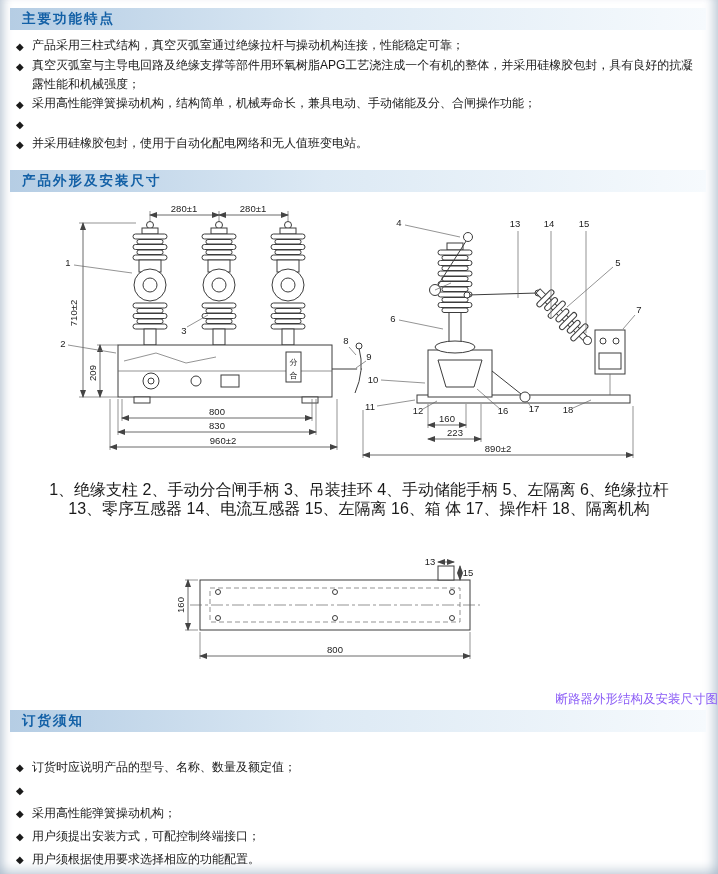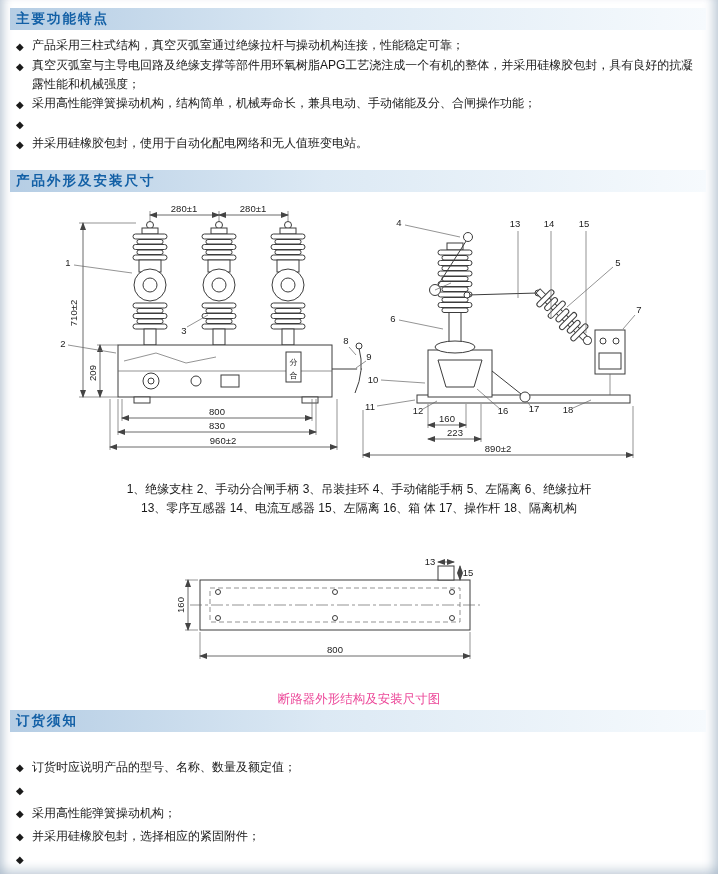"主要功能特点" .sec-header { padding-left: 6px -> 12px }
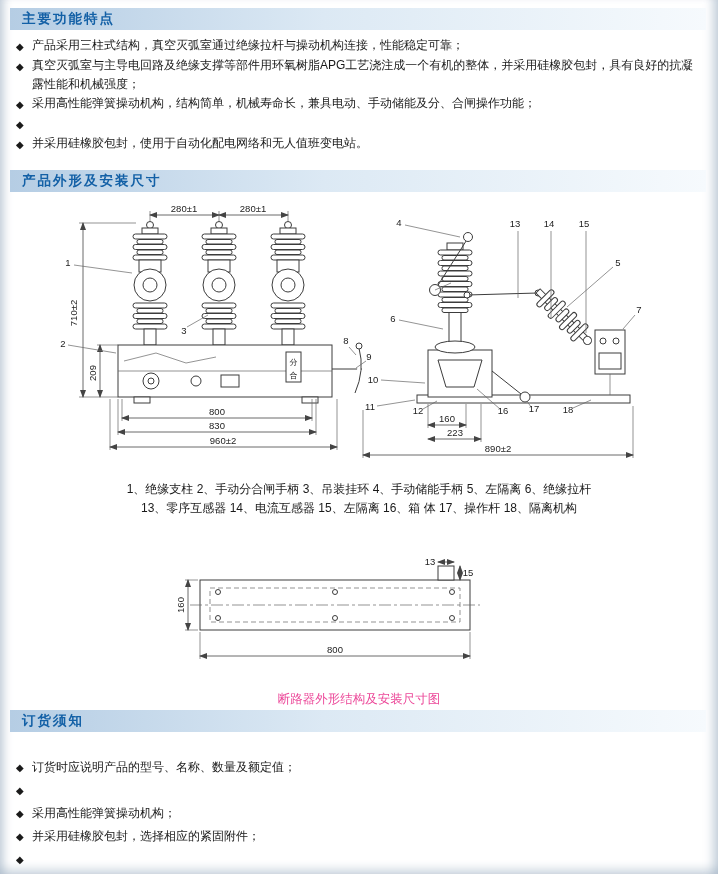"1、绝缘支柱 2、手动分合闸手柄 3、吊装挂环 4、手动储能手柄 5、左隔离" .parts { font-size: 12px -> 16px }
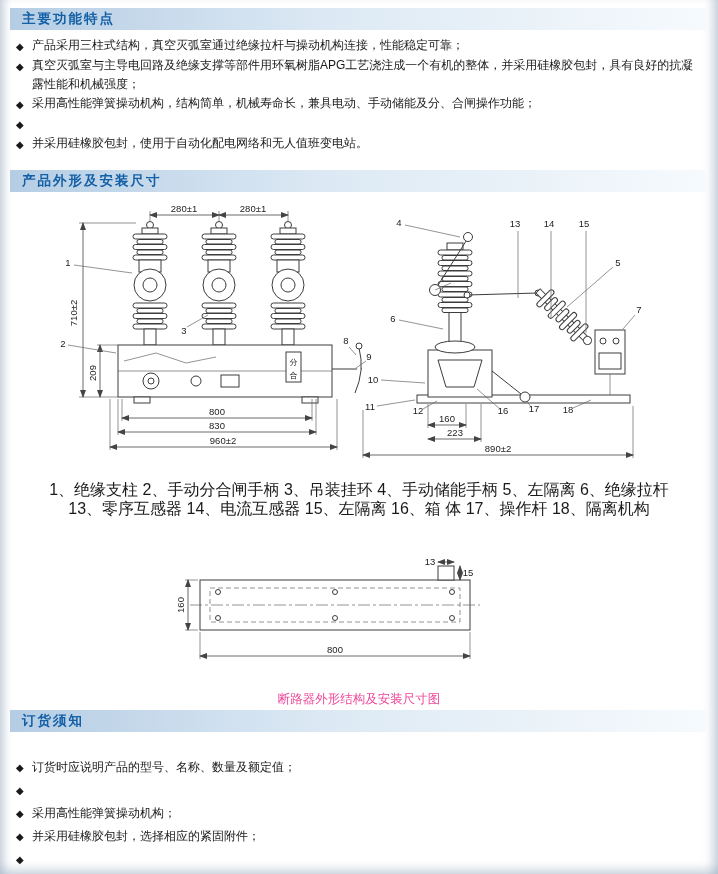"断路器外形结构及安装尺寸图" .caption { color: #ec4899 -> #8b5cf6; text-align: center -> right }
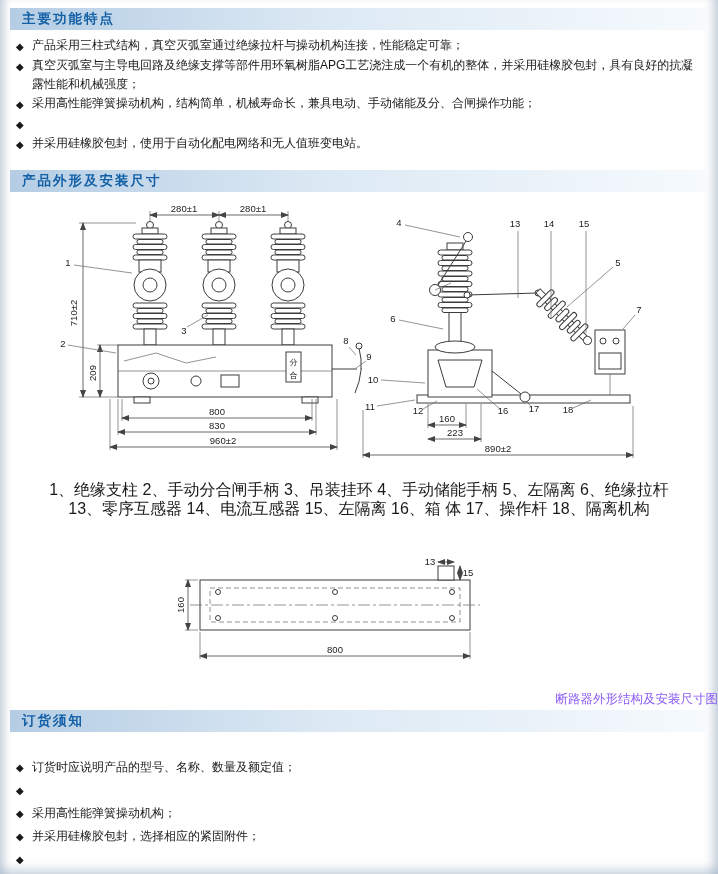"并采用硅橡胶包封，选择相应的紧固附件；" span { text: 并采用硅橡胶包封，选择相应的紧固附件 -> 用户须提出安装方式，可配控制终端接口 }
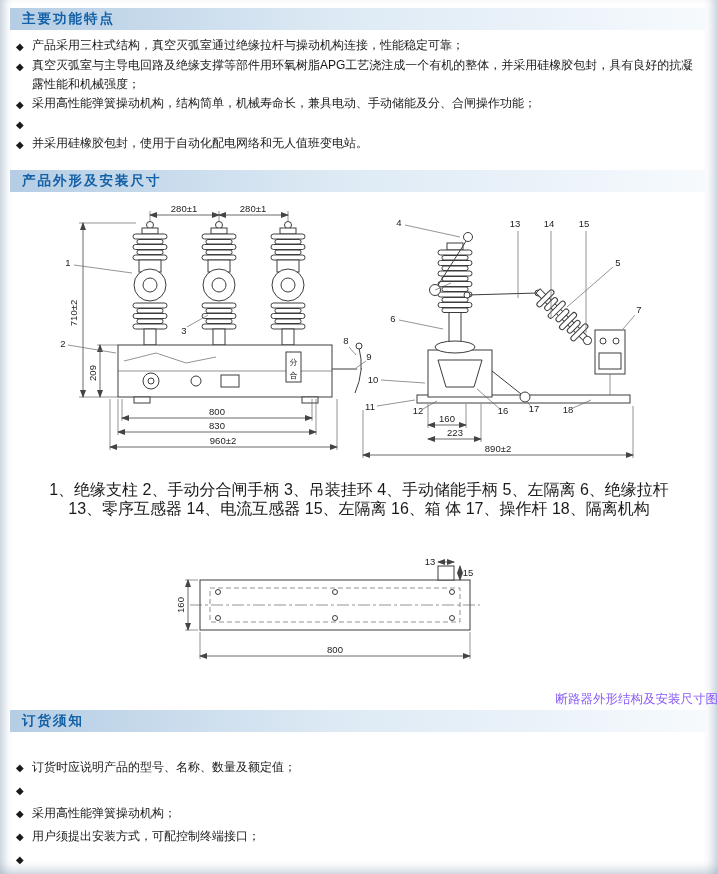"用户须根据使用要求选择相应的功能配置。" span { html: none -> <span>用户须根据使用要求选择相应的功能配置。</span> }
